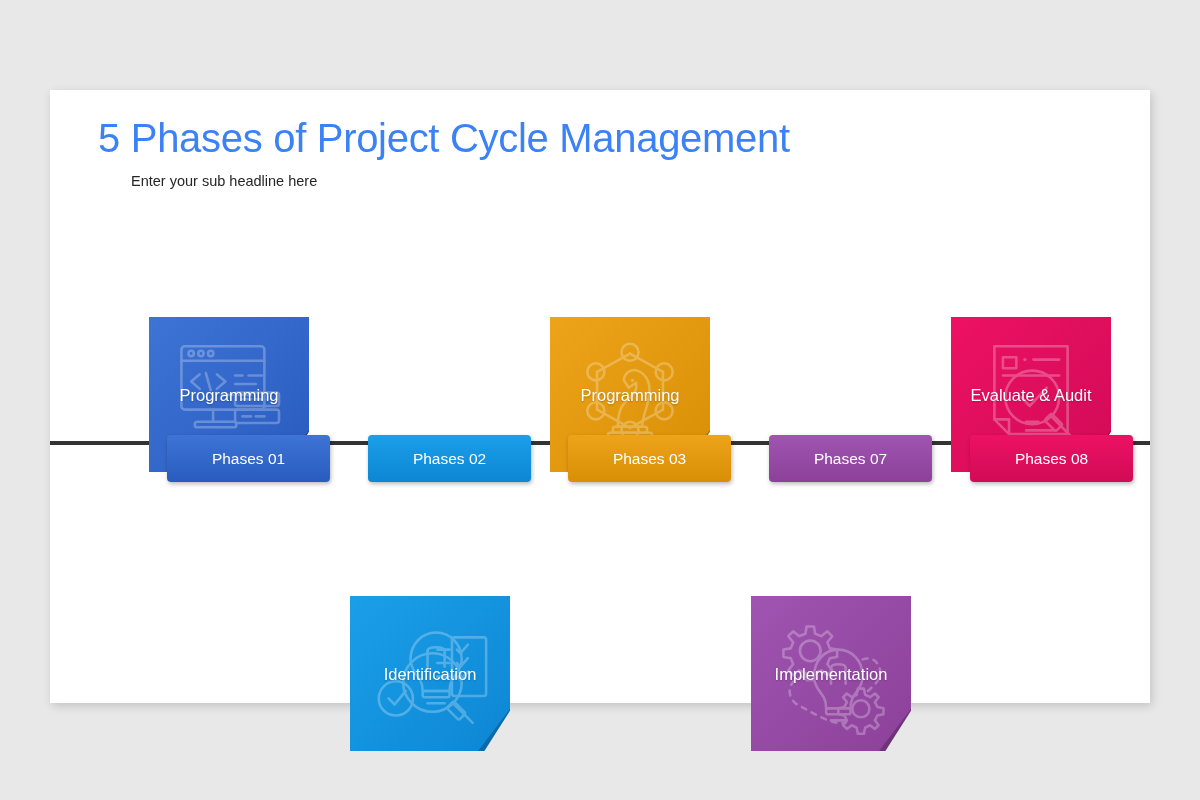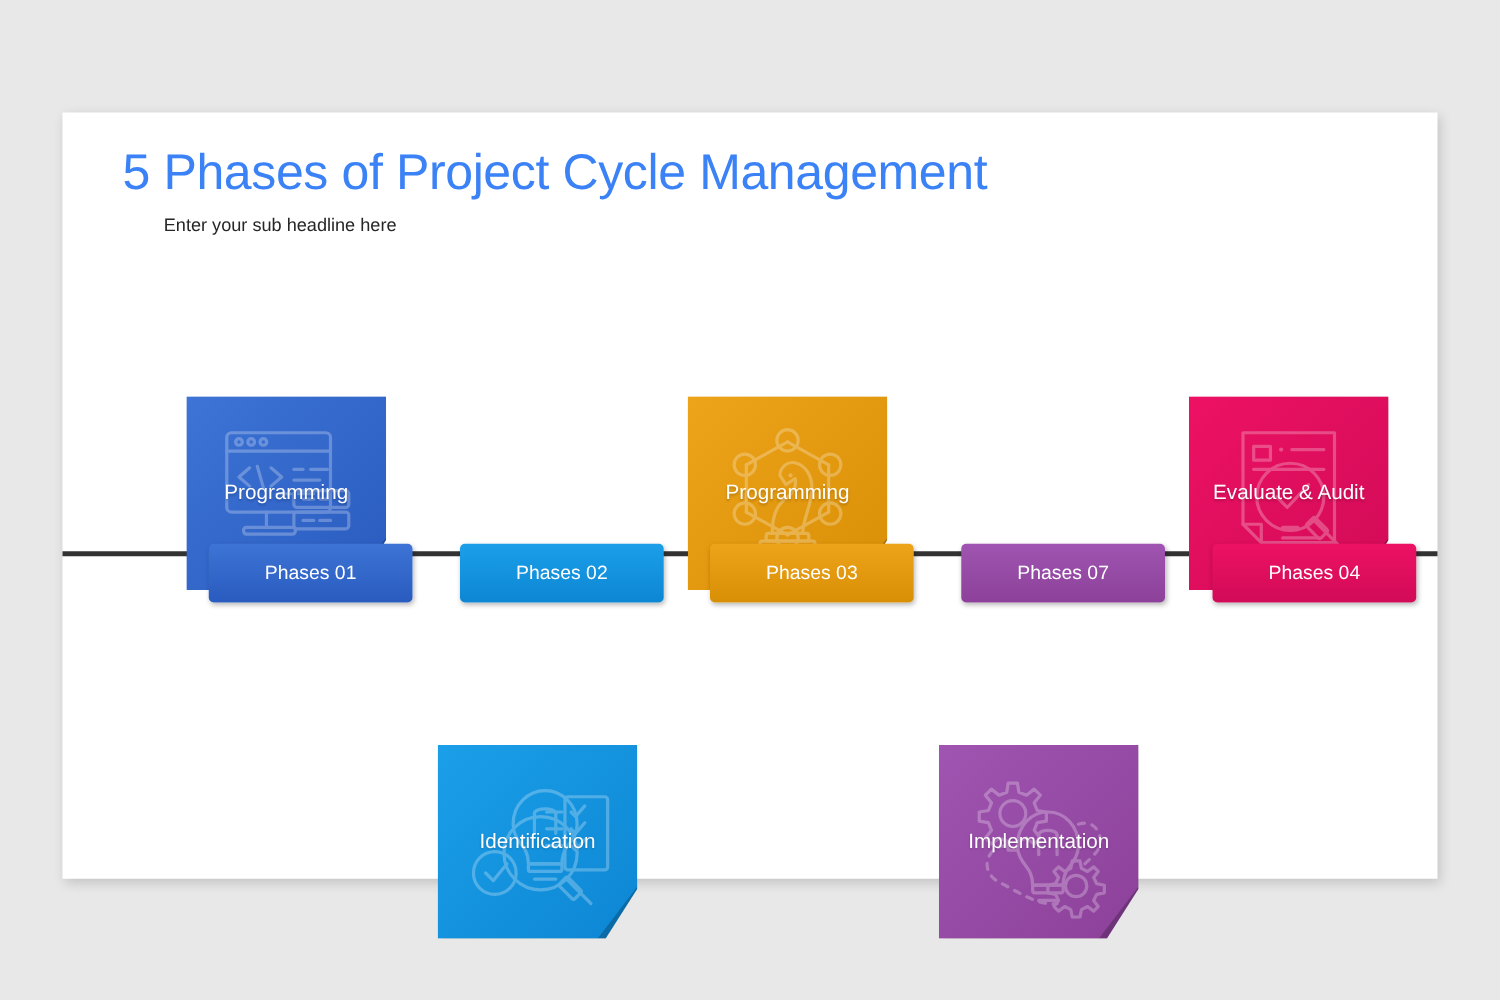"Phases 04" span { text: 04 -> 08 }
